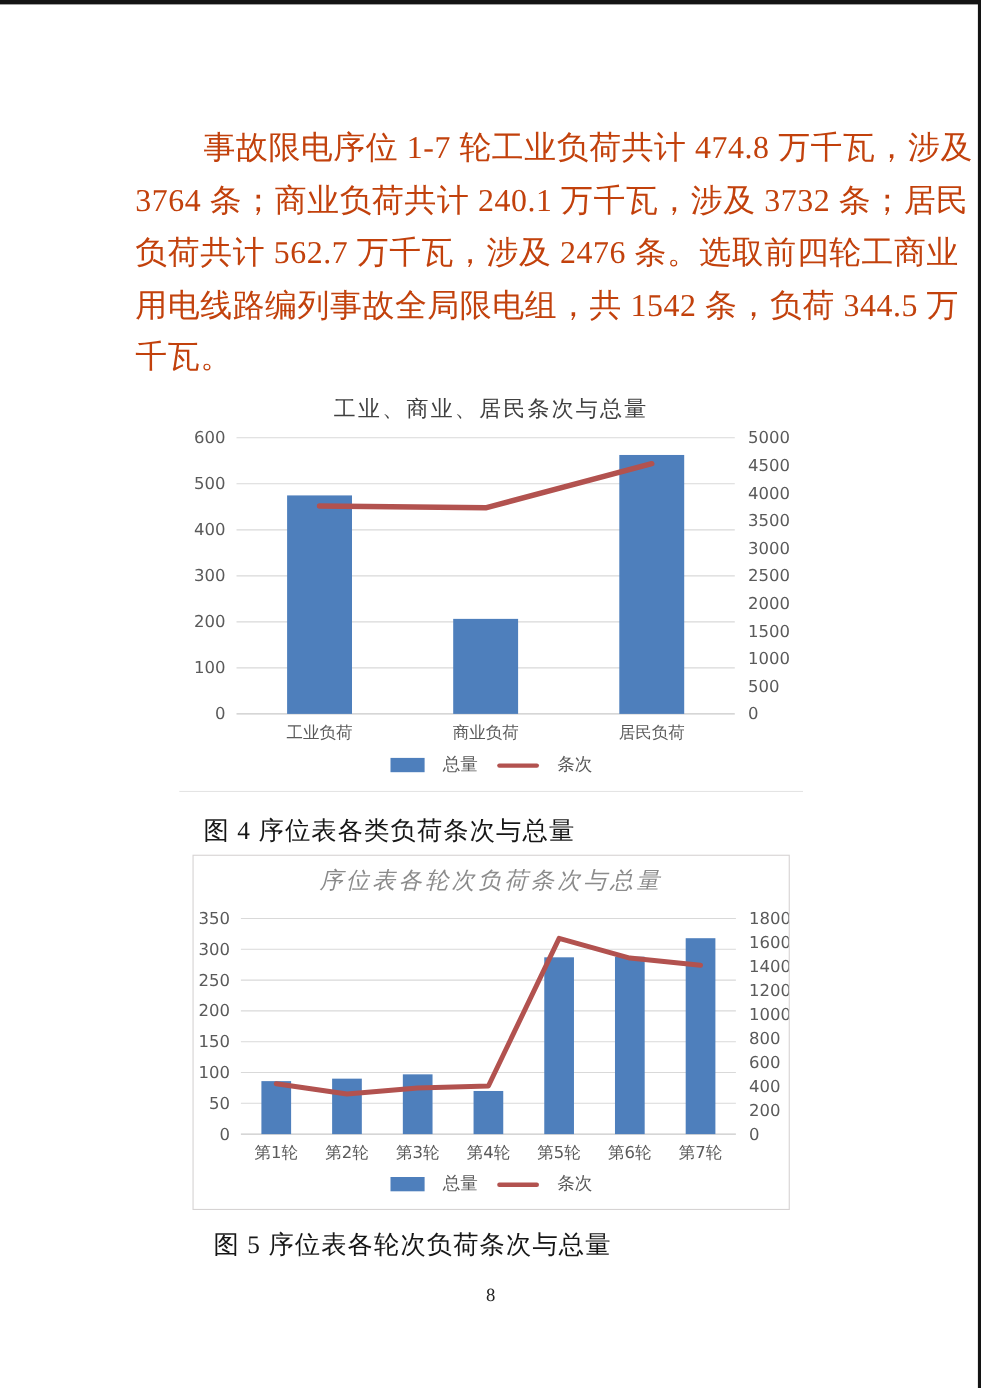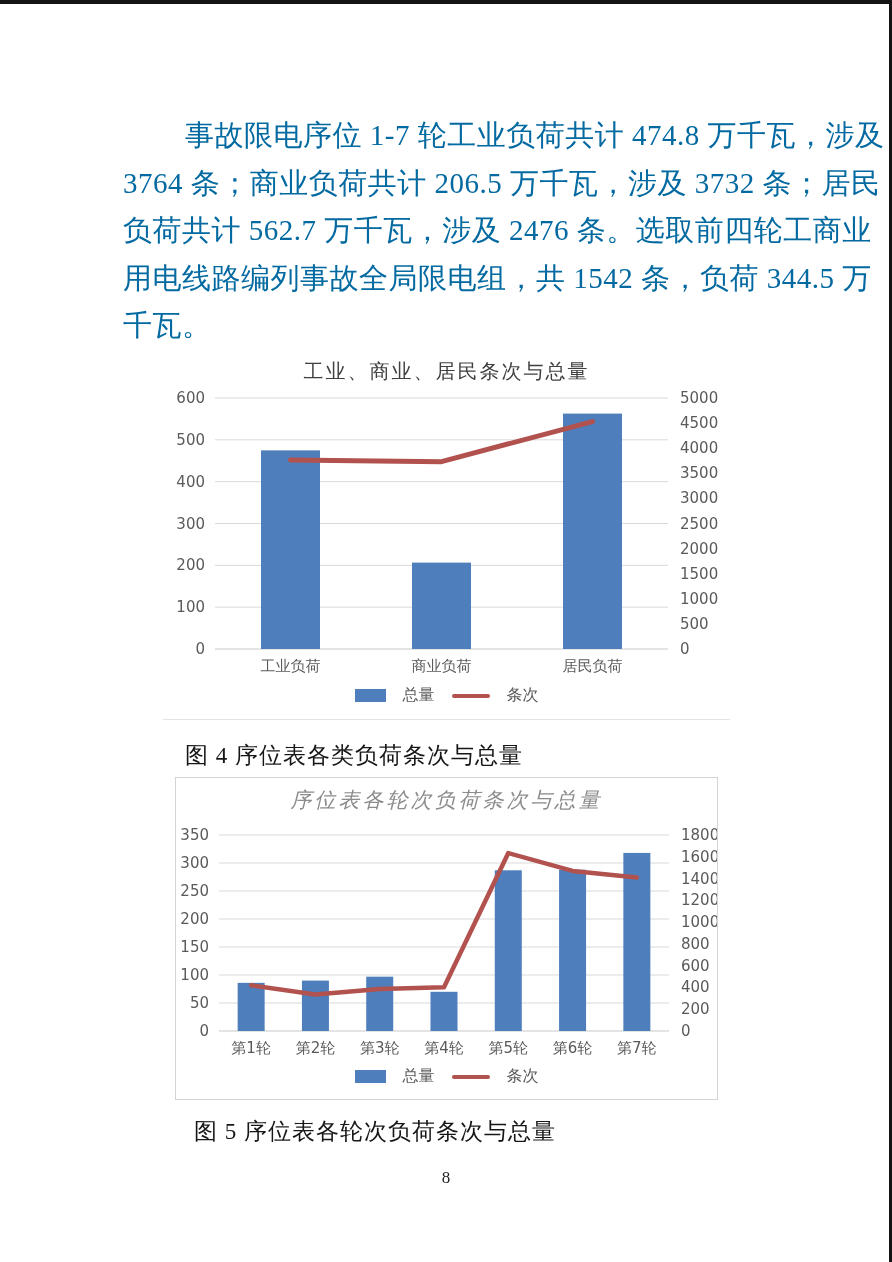"事故限电序位 1-7 轮工业负荷共计 474.8 万千瓦，涉及" .para { color: #0369a1 -> #c2410c }
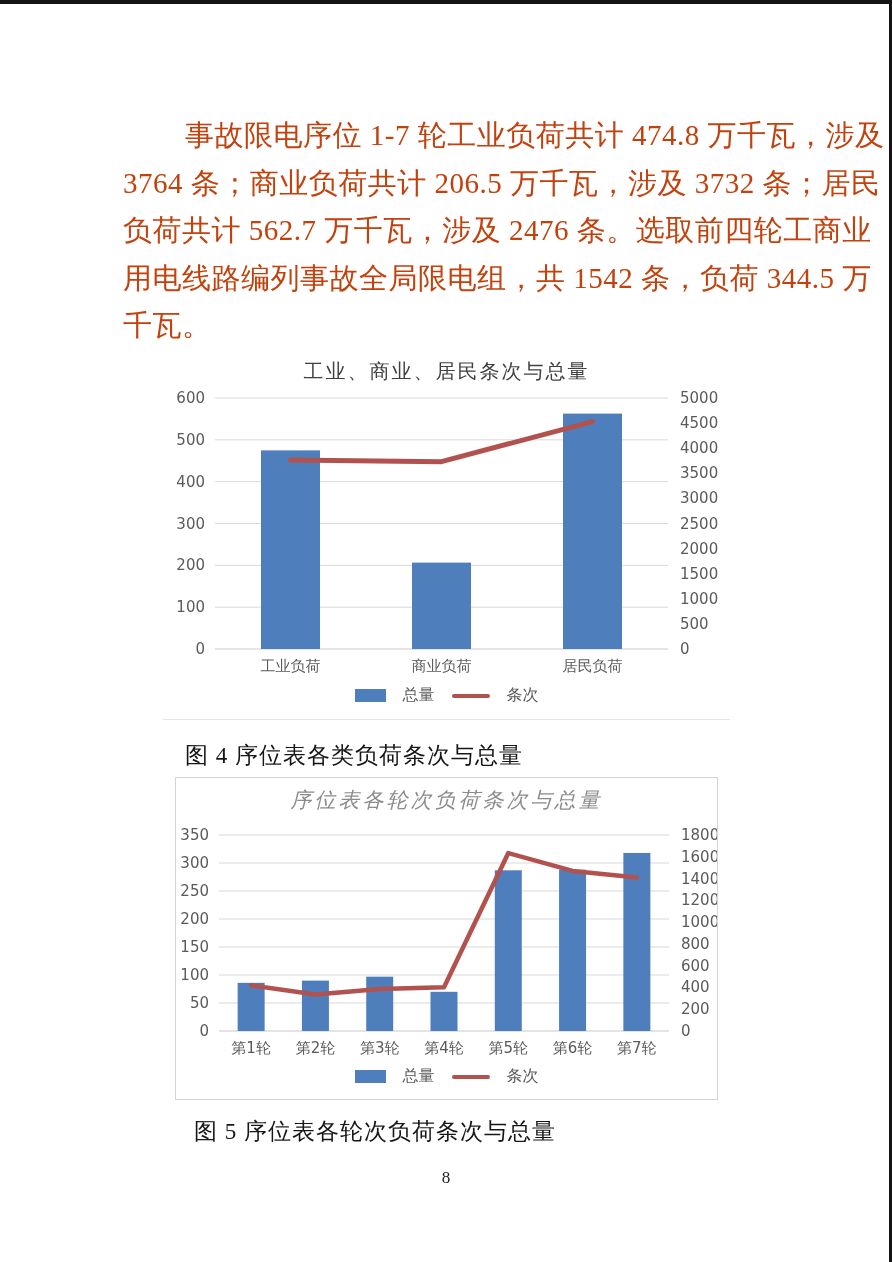"3764 条；商业负荷共计 206.5 万千瓦，涉及 3732" div.pline { text: 206.5 -> 240.1 }
